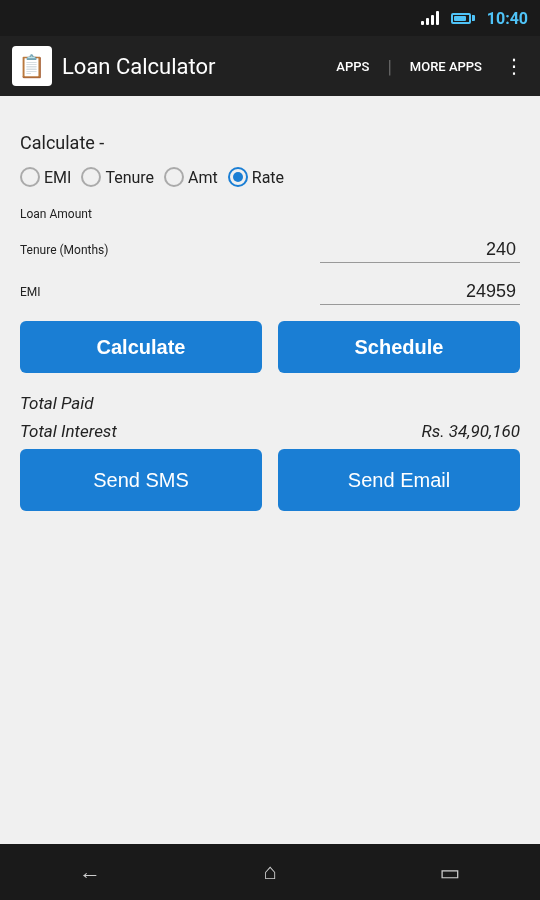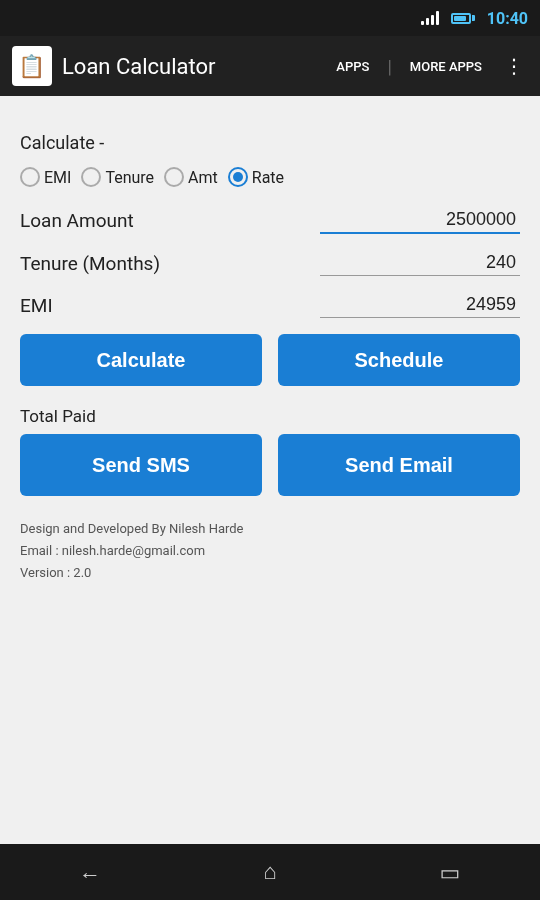"Loan Amount" .field-label { font-size: 19px -> 12px }
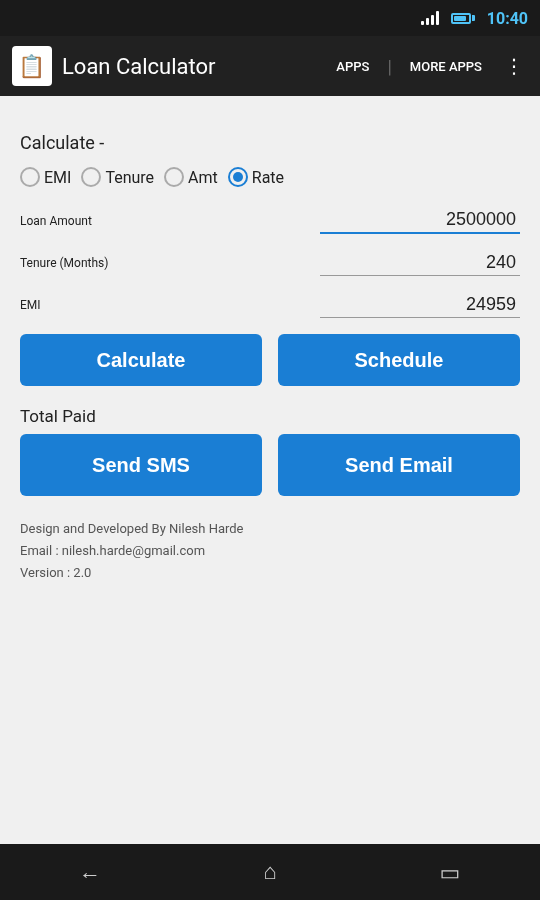"2500000" div.field-input-wrap { html: <div> <input> </div> -> none }
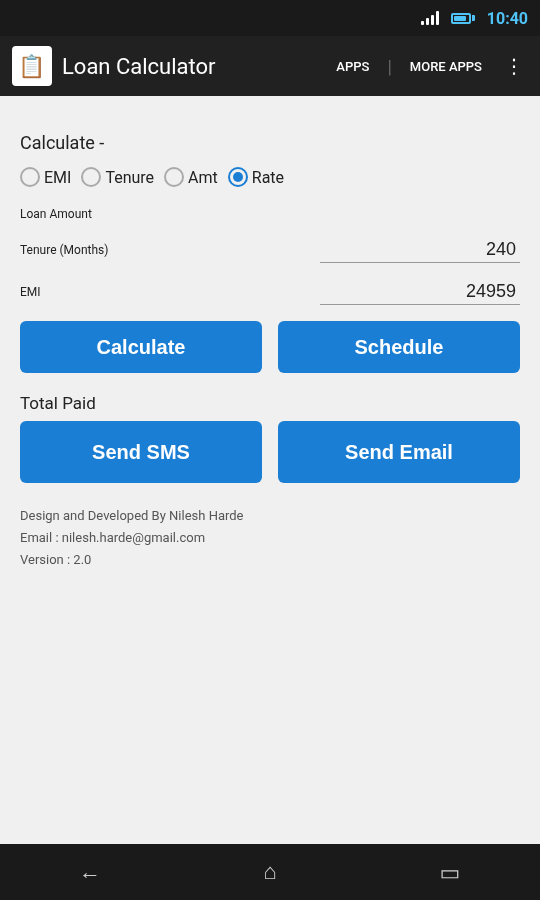"Total Paid" .results-section { font-style: none -> italic }
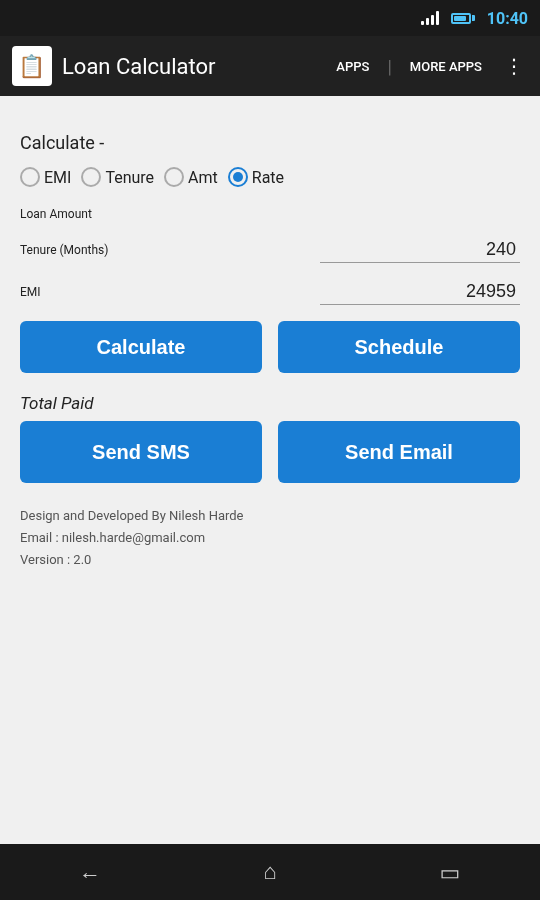"Total Interest" div.result-row { html: none -> <div> <span>Total Interest</span> <span>Rs. 34,90,160</span> </div> }
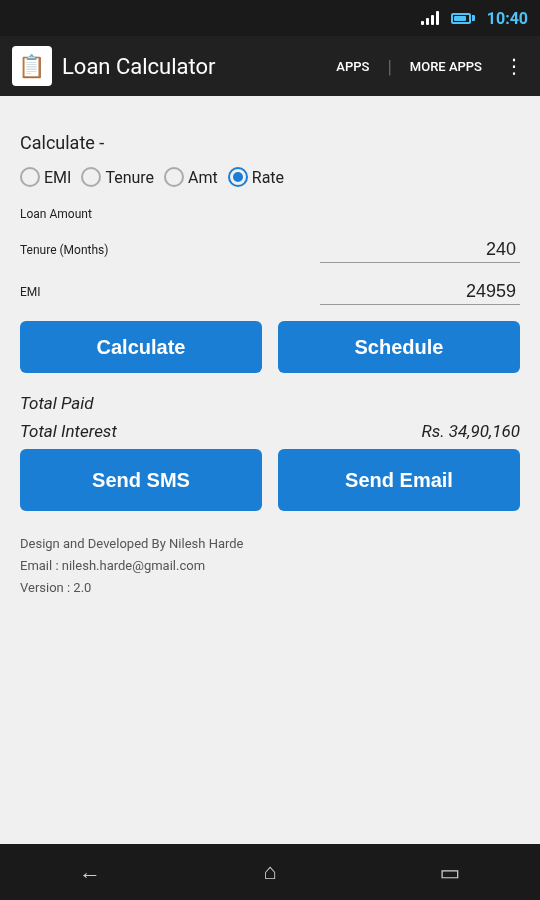"Send SMS" .send-btn { font-weight: 700 -> 400 }
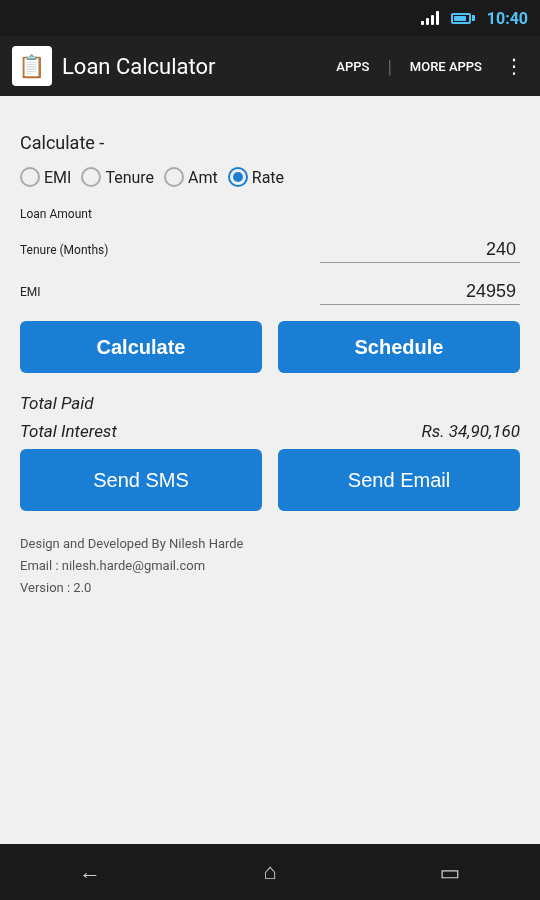"Design and Developed By Nilesh" div.footer-text { html: <div> <div>Design and Developed By Nilesh Harde</div> <div>Email : nilesh.harde@gmail.com</div> <div>Version : 2.0</div> </div> -> none }
